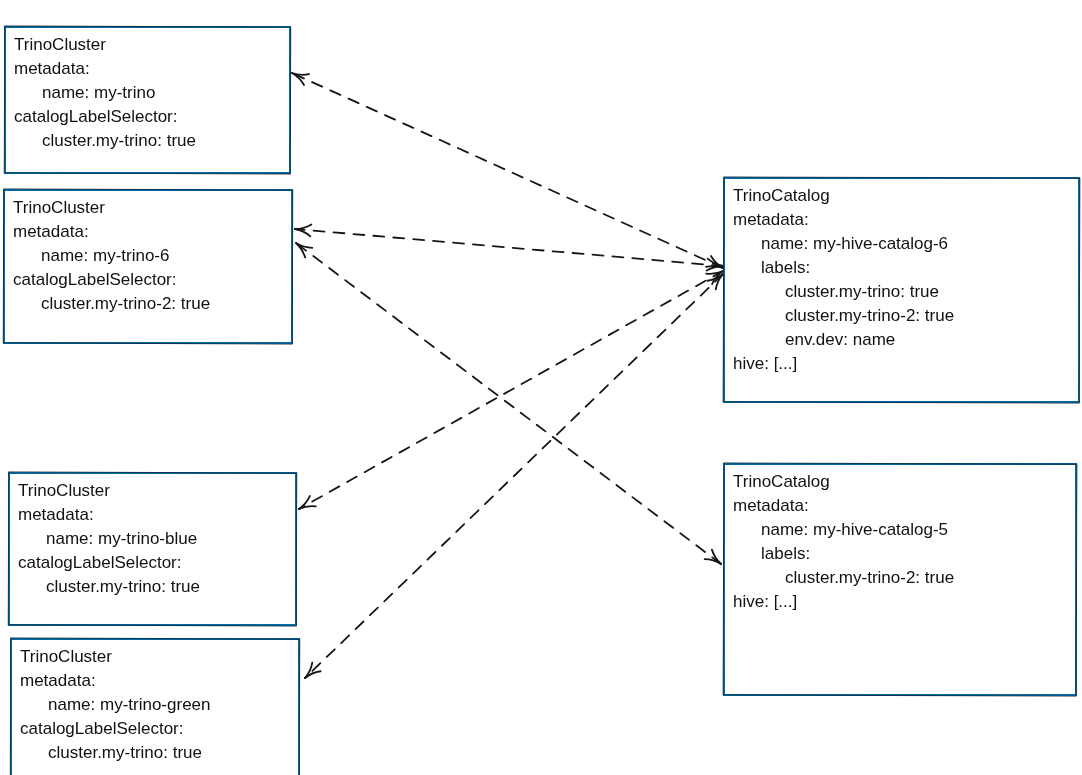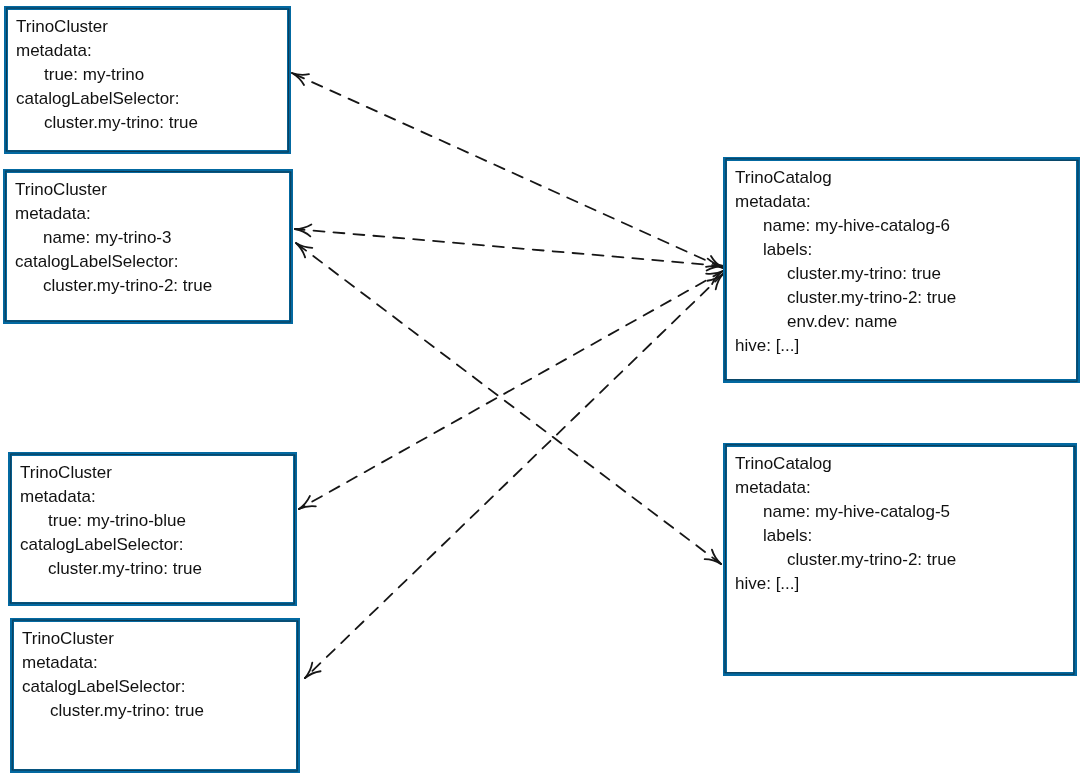"TrinoCluster" .node { border: 4px solid #0369a1 -> 2px solid #0369a1; margin-top: none -> 20px }
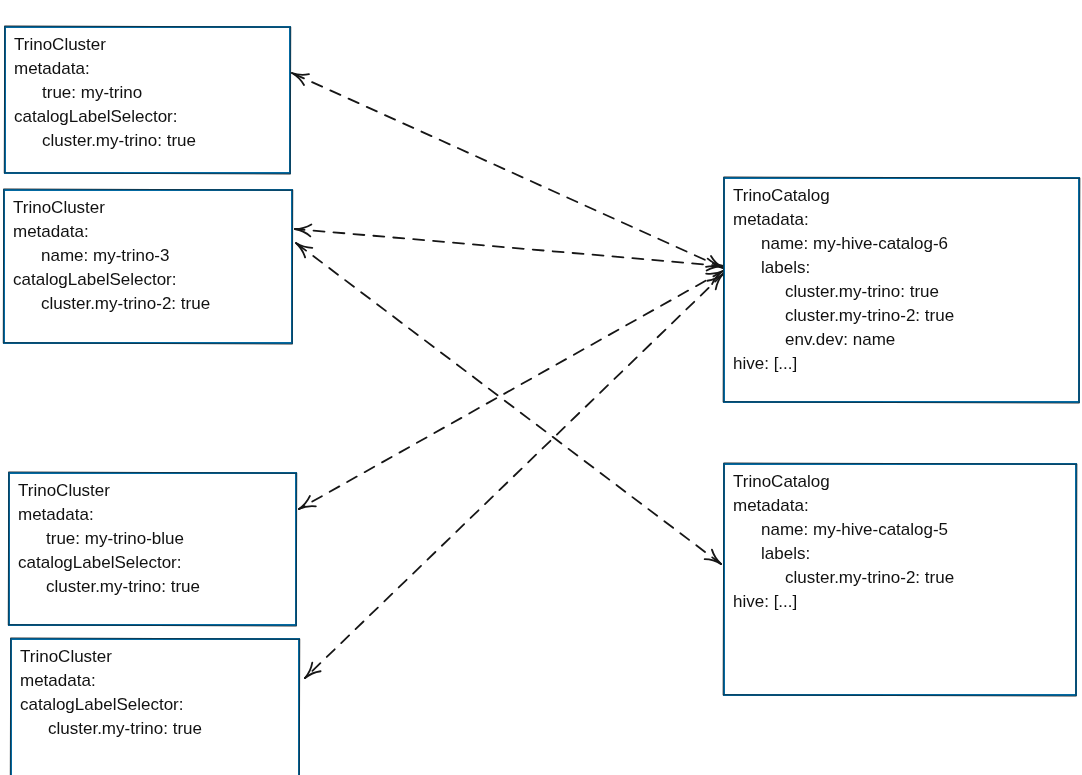"true: my-trino" div.line { text: true -> name }
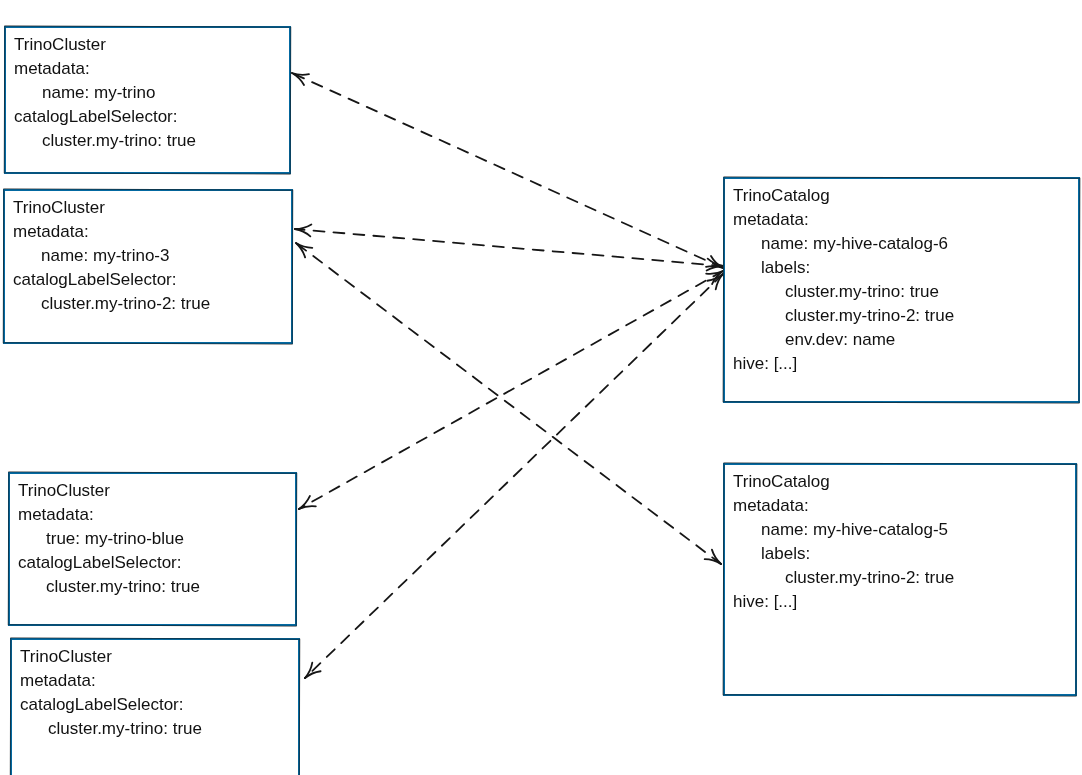"name: my-trino-3" div.line { text: my-trino-3 -> my-trino-6 }
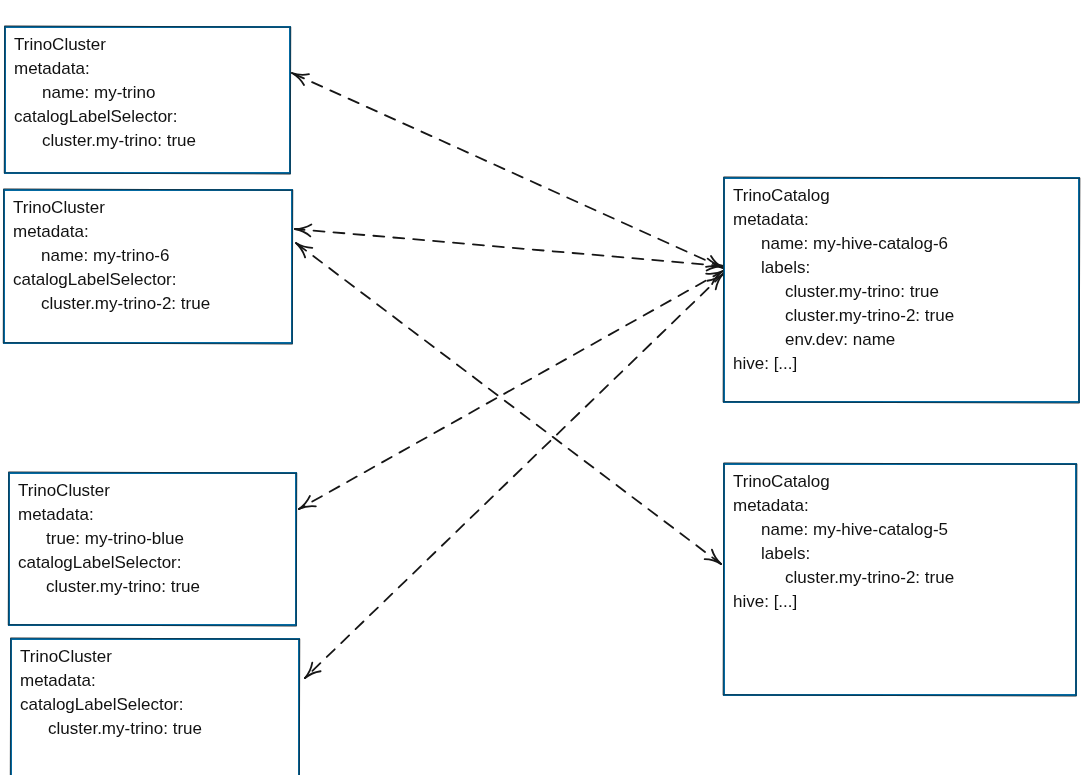"true: my-trino-blue" div.line { text: true -> name }
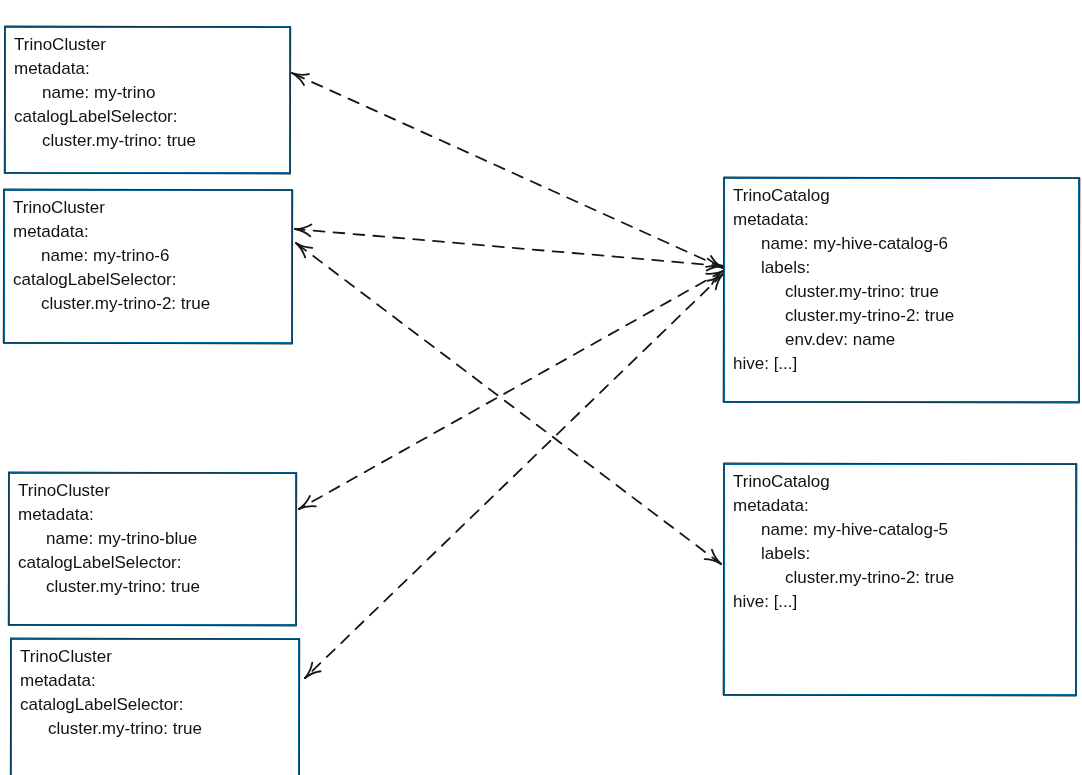"name: my-trino-green" div.line { html: none -> <div>name: my-trino-green</div> }
